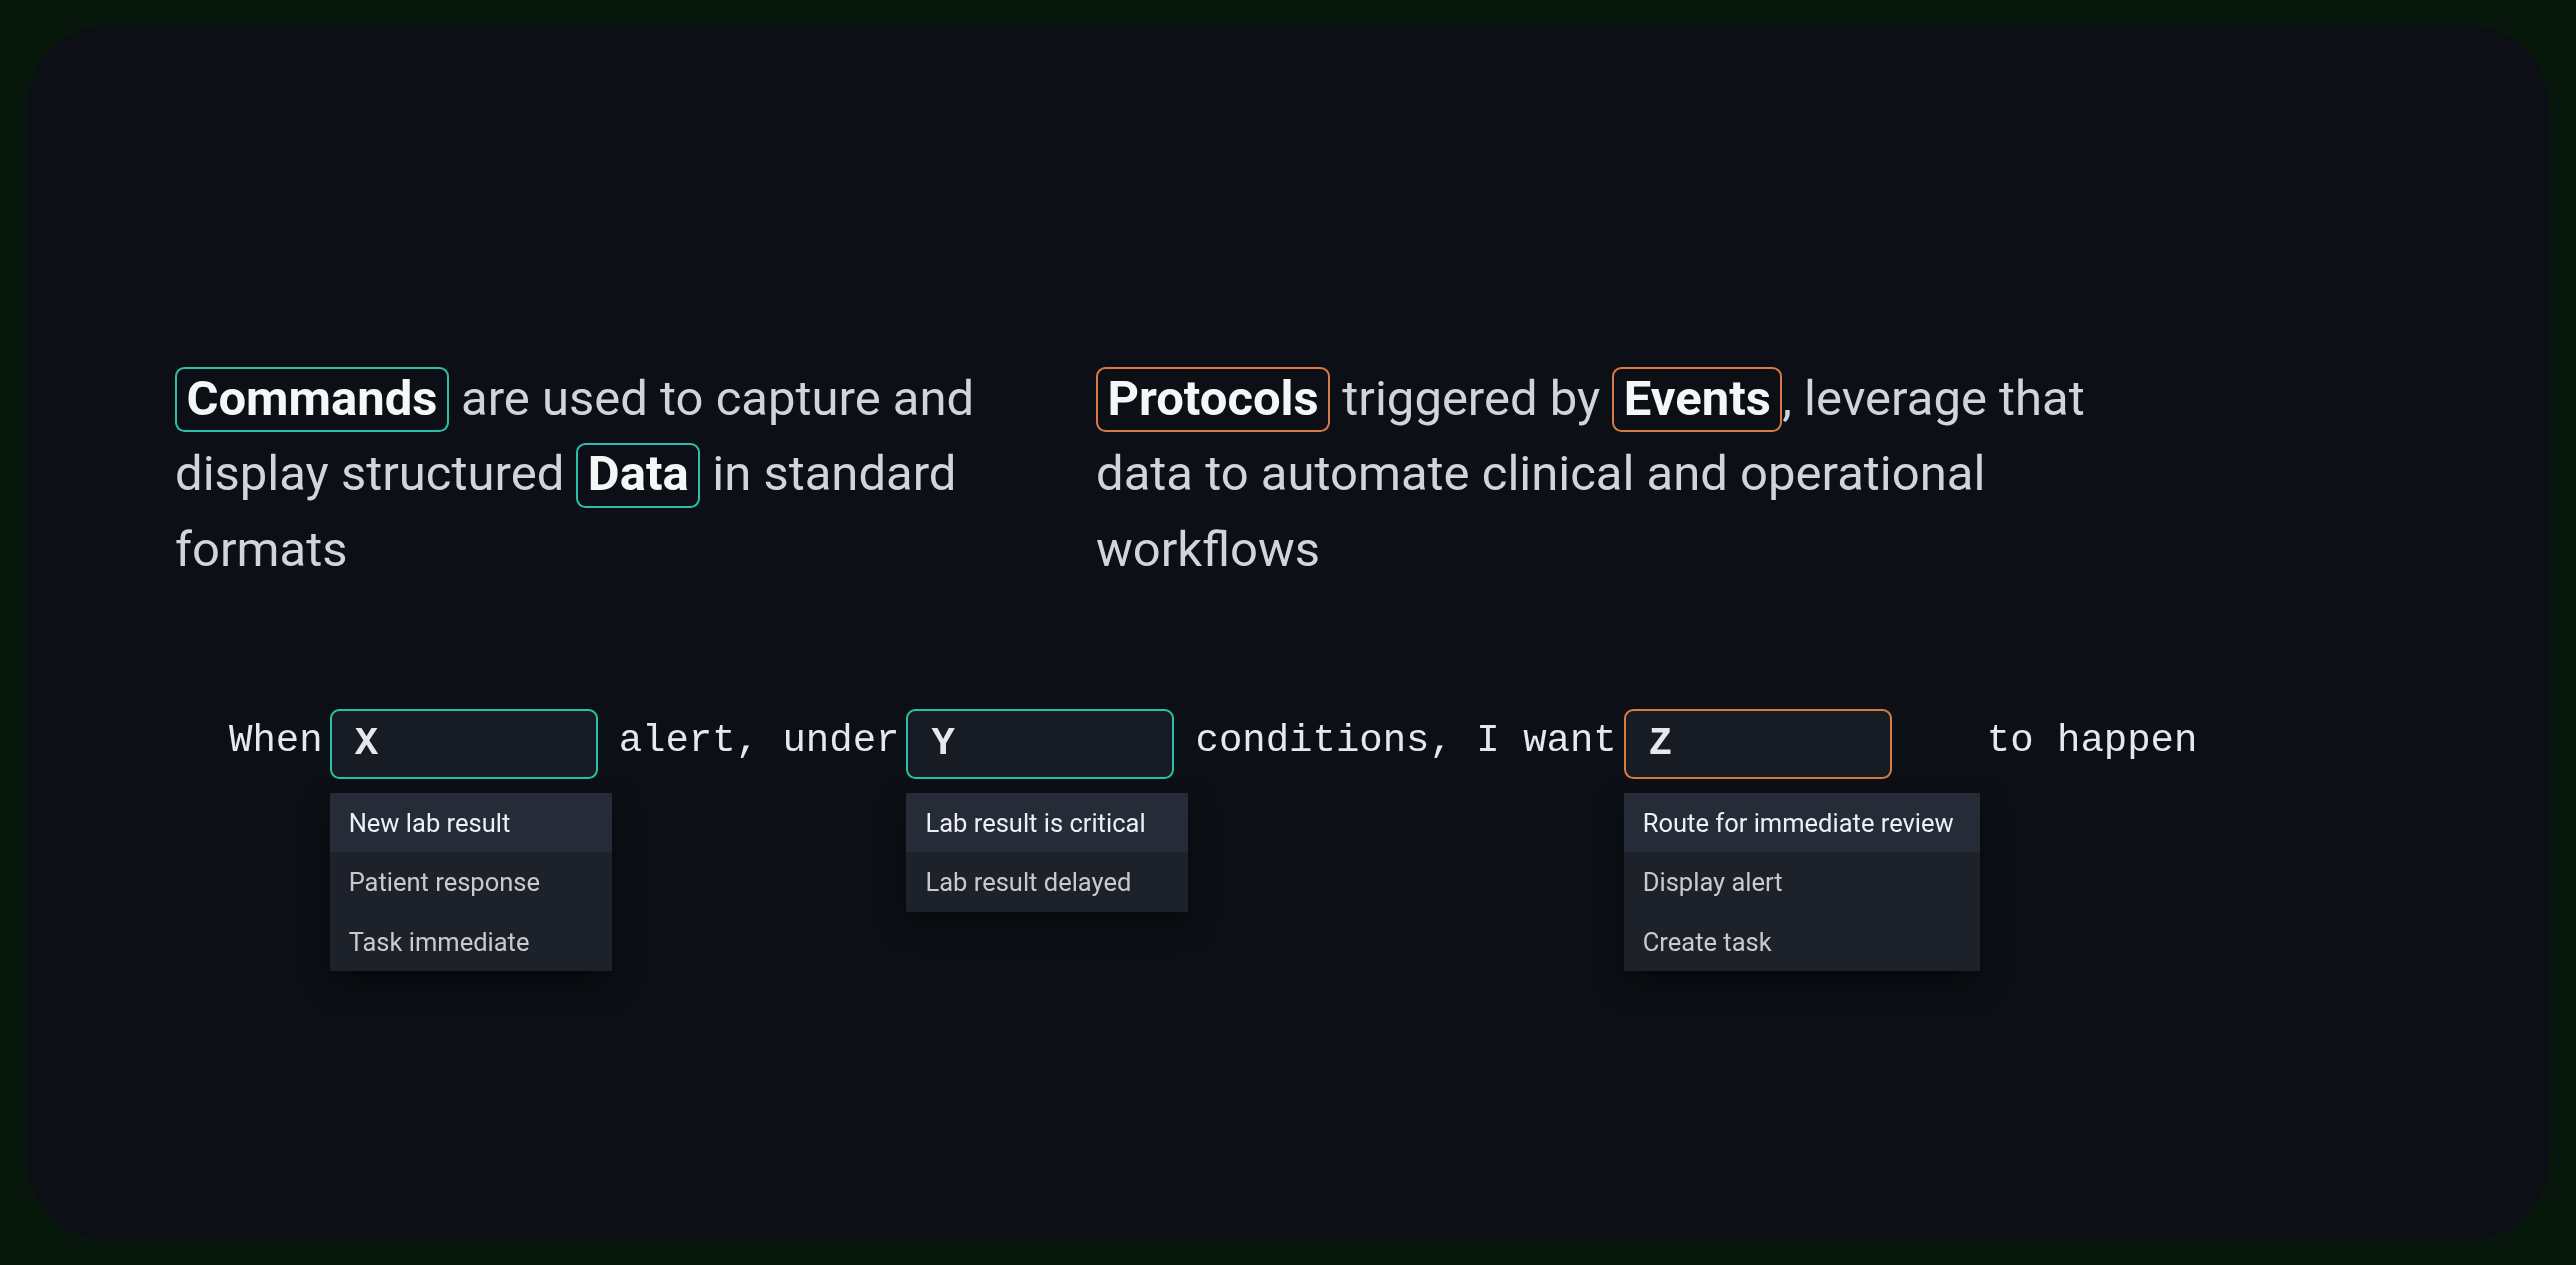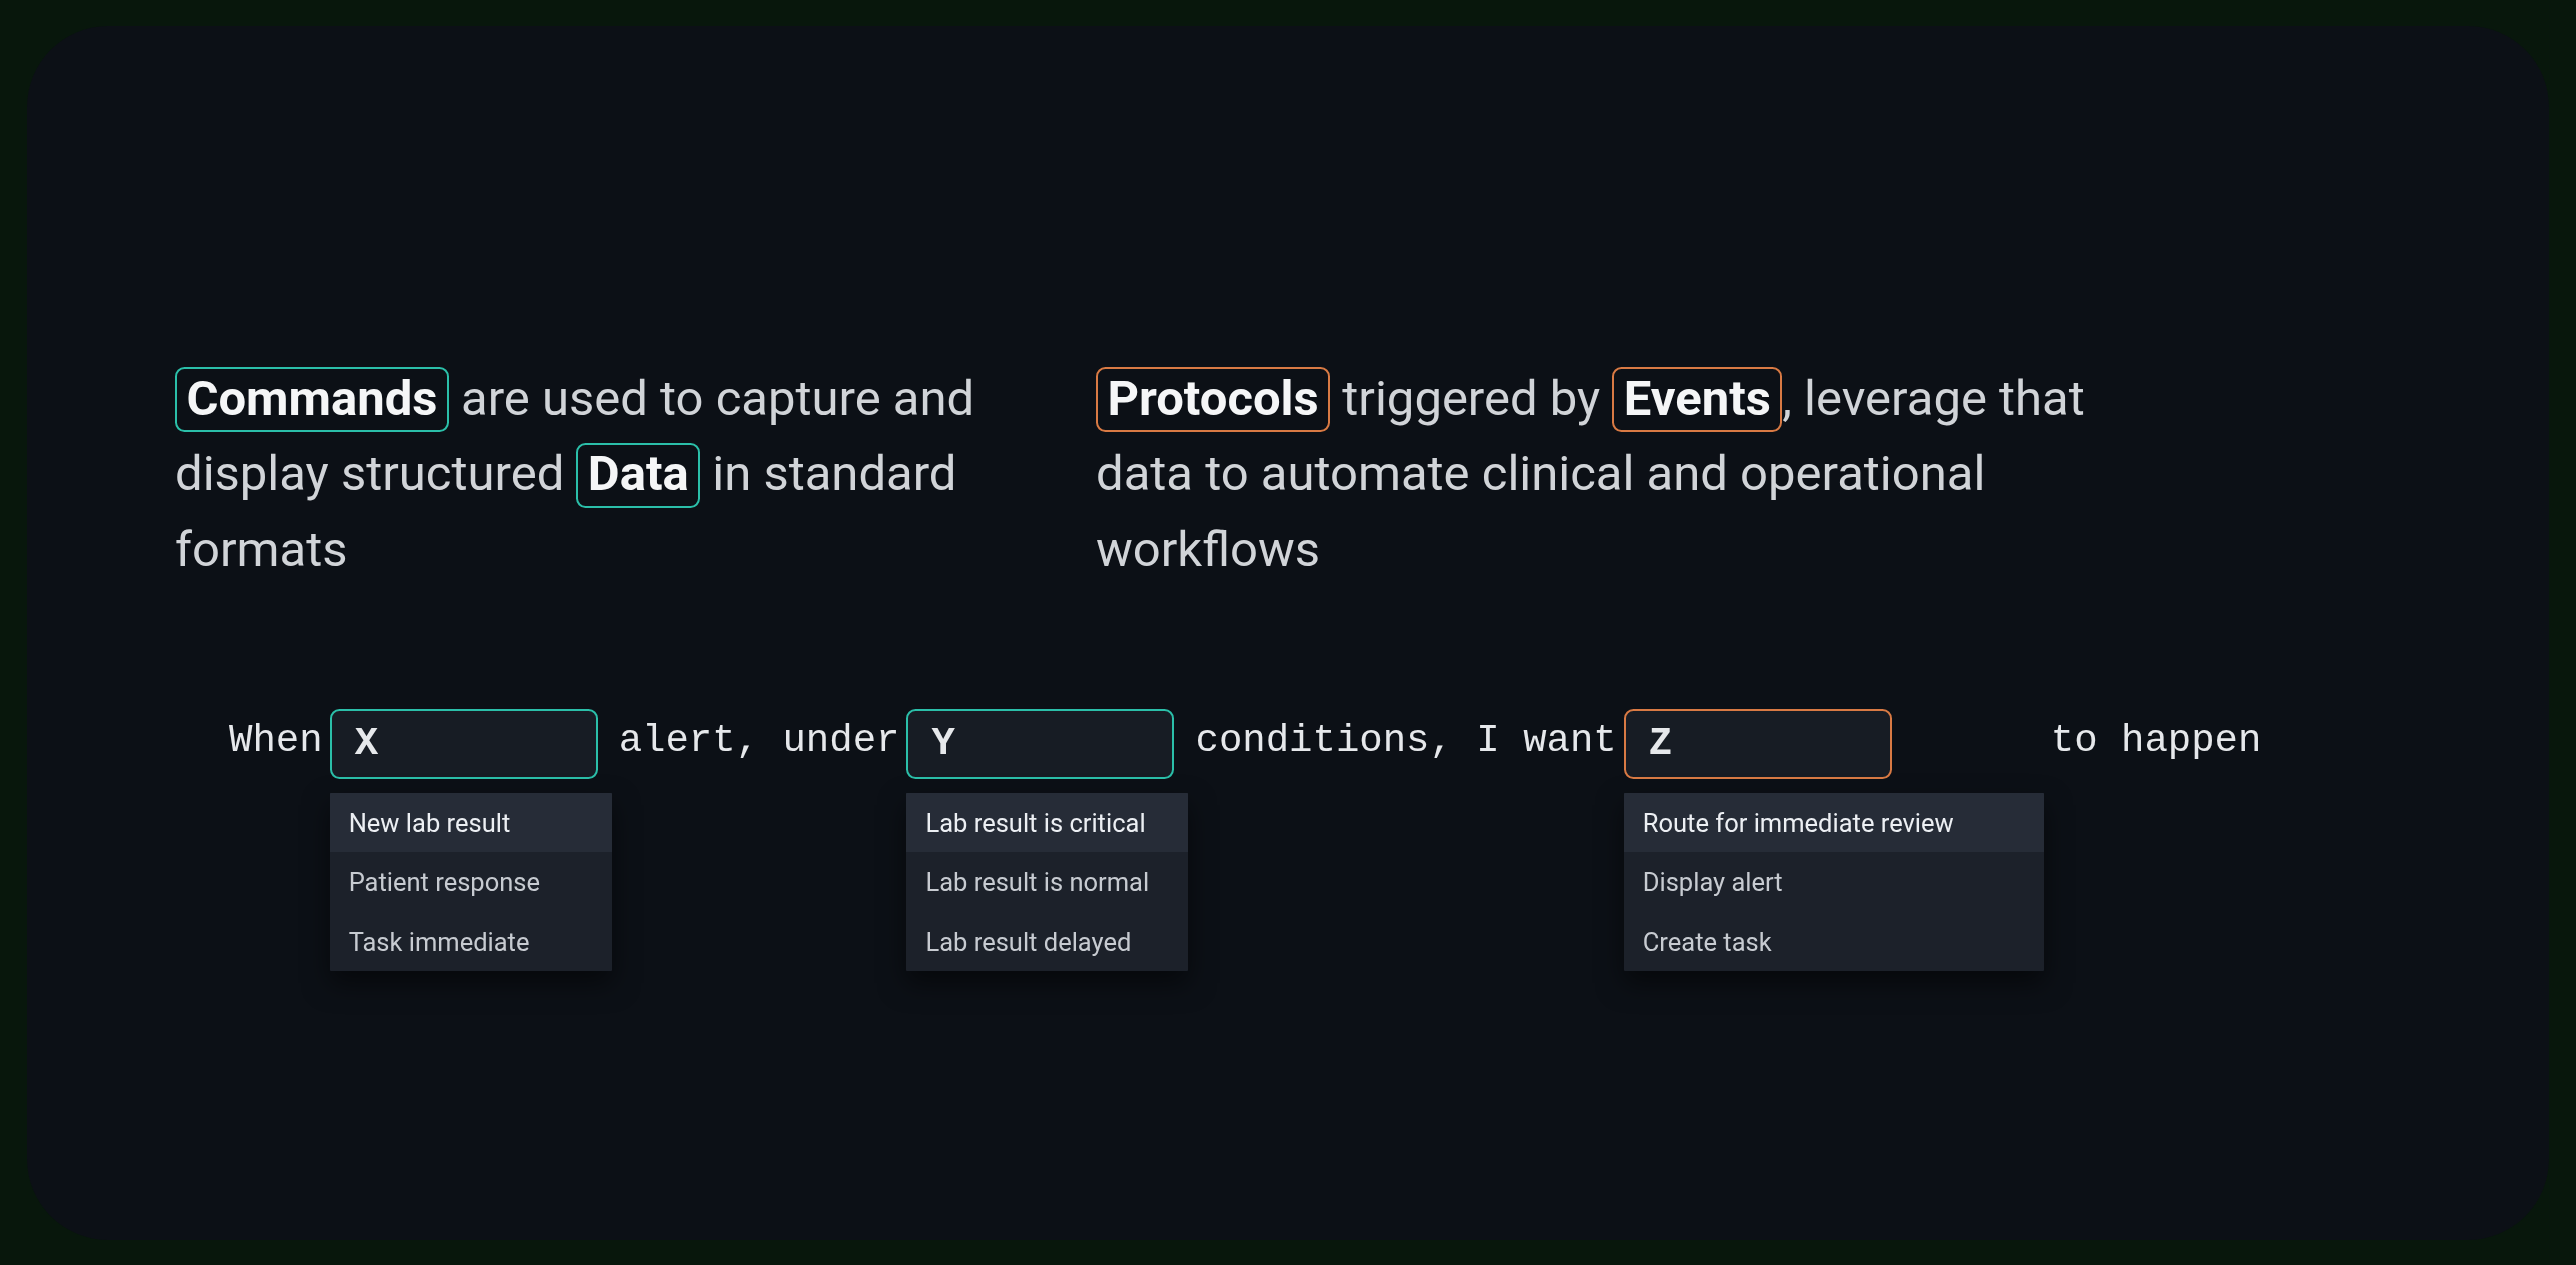"Route for immediate review" .dropdown.z { width: 420px -> 356px }
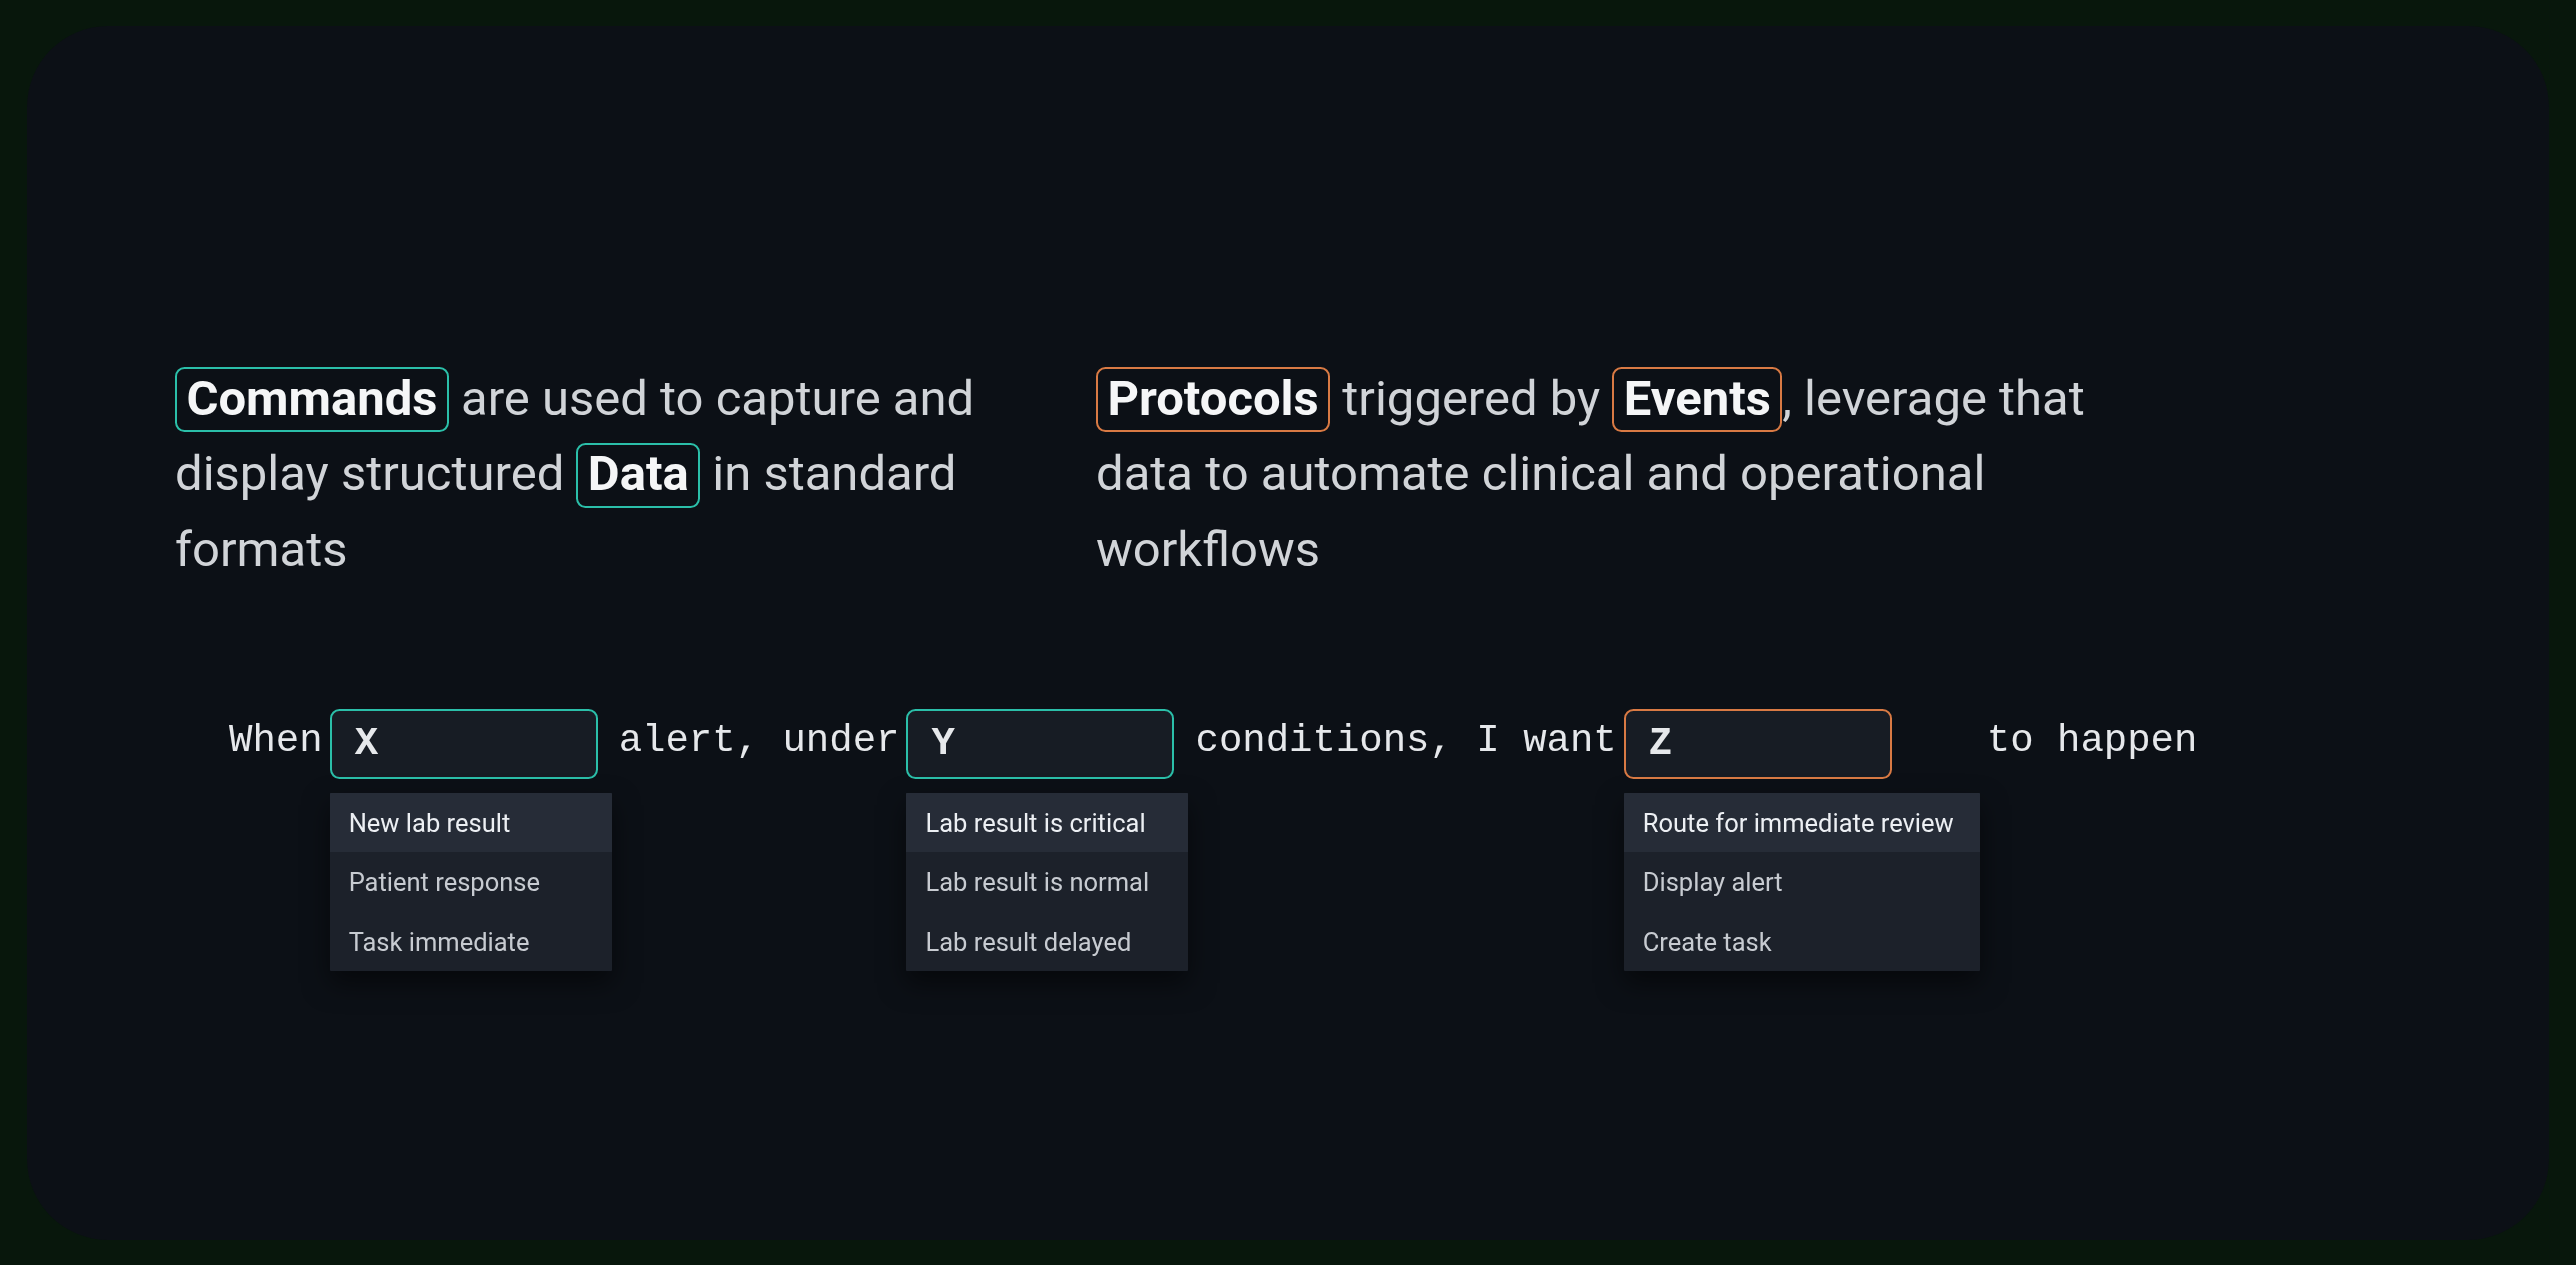"Lab result is normal" div.dropdown-item { html: <div>Lab result is normal</div> -> none }
